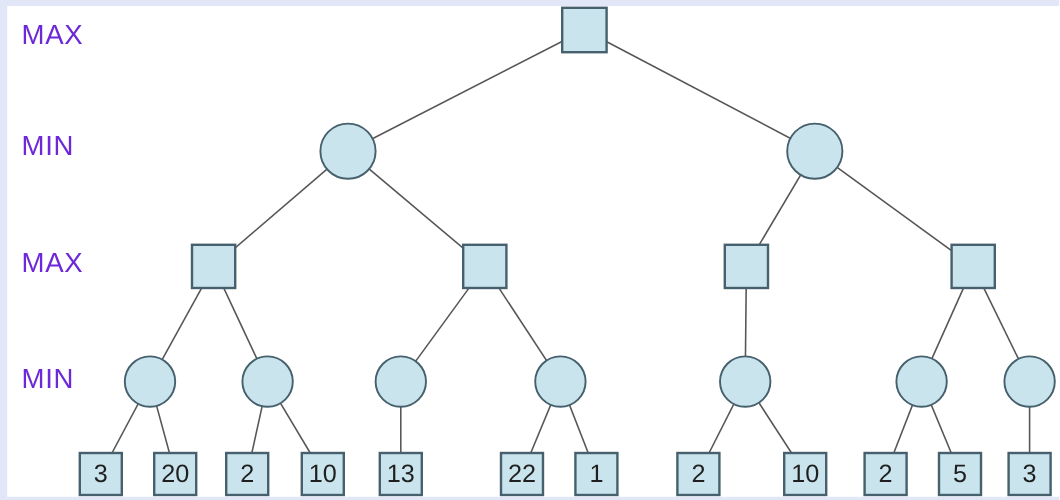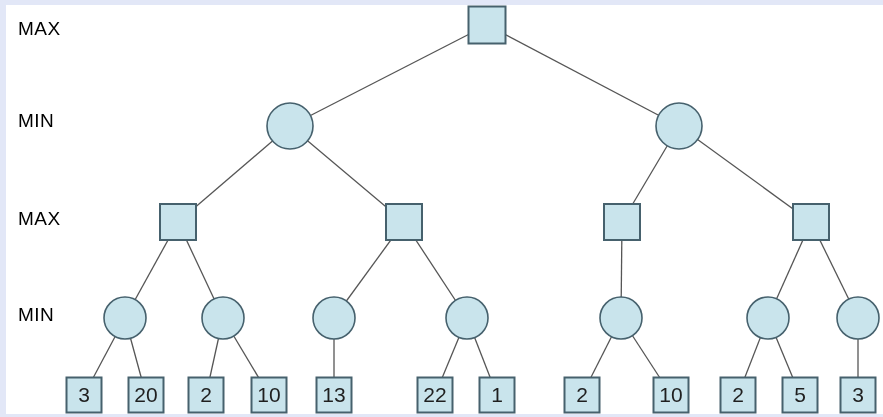"MAX" .row-label { color: #000000 -> #6d28d9; font-size: 19px -> 23px }
